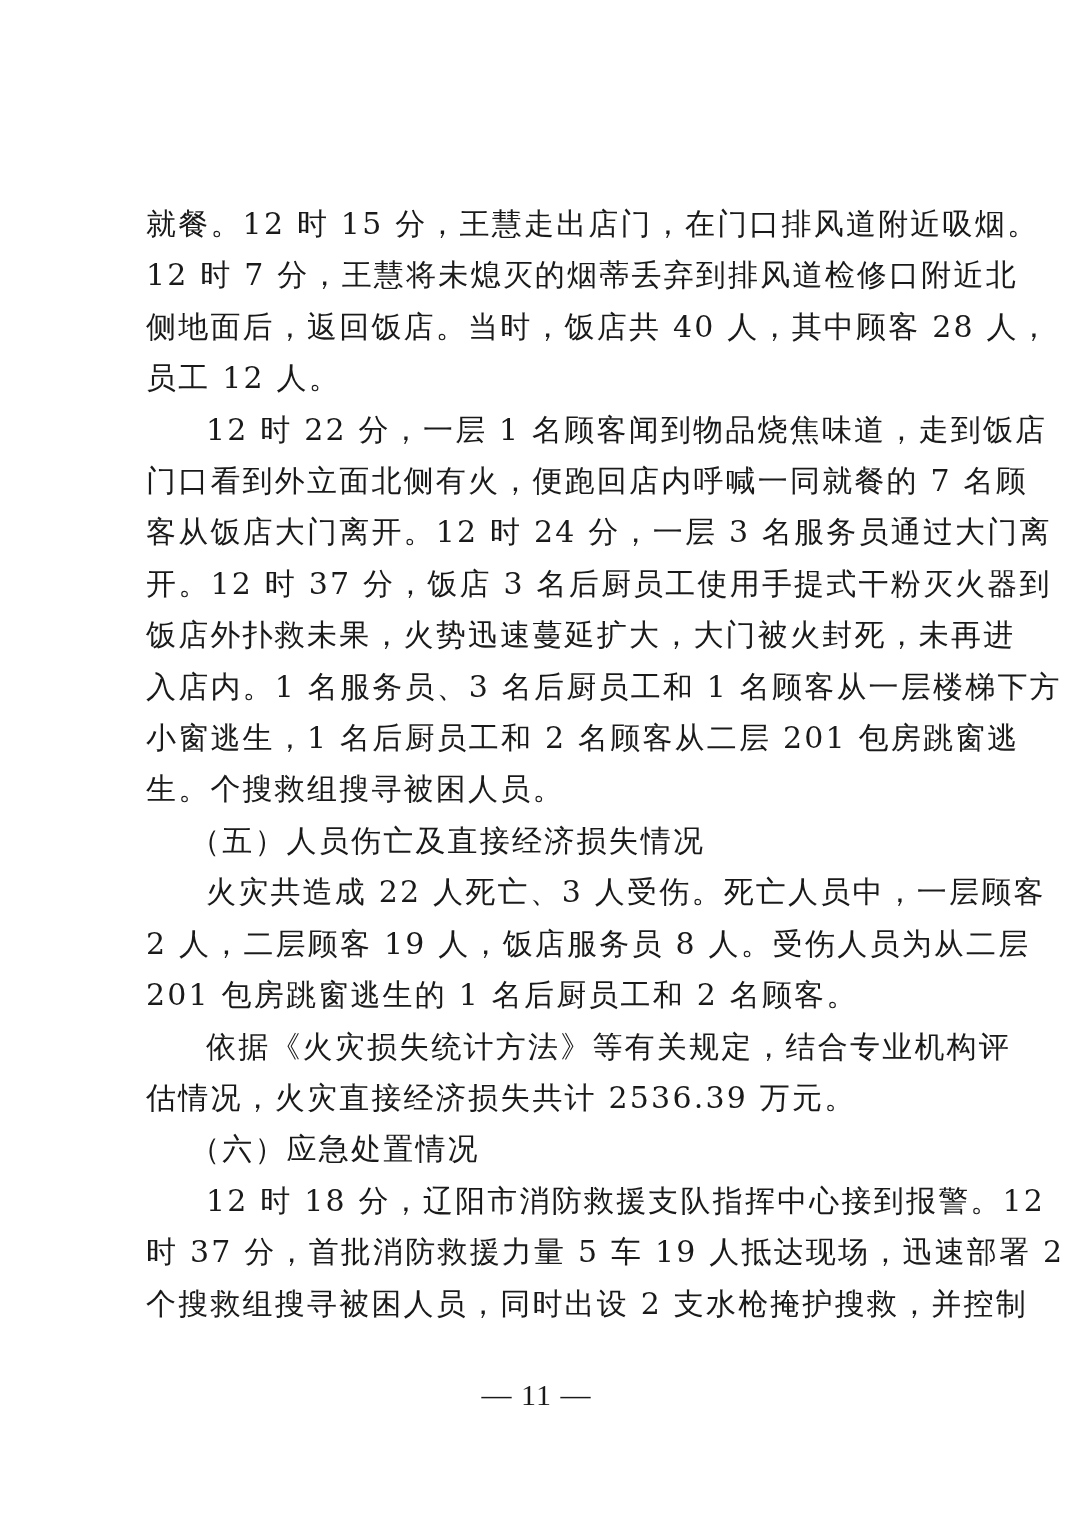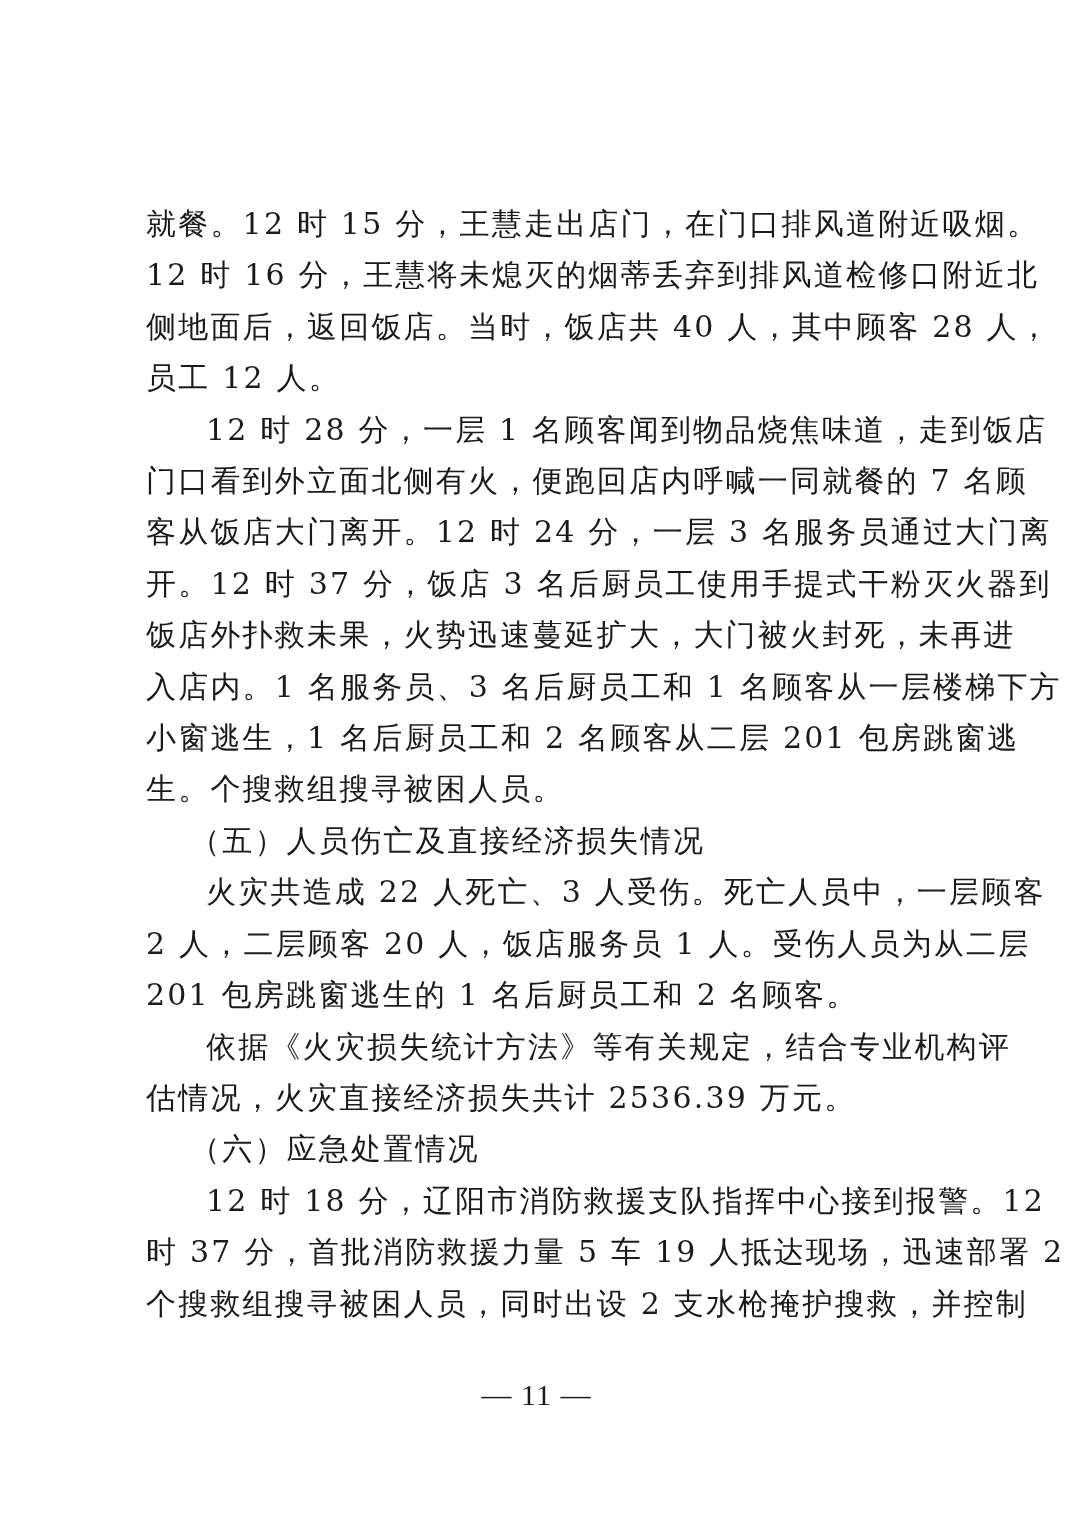"12 时 16 分，王慧将未熄灭的烟蒂丢弃到排风道检修口附近北" span.line { text: 16 -> 7 }
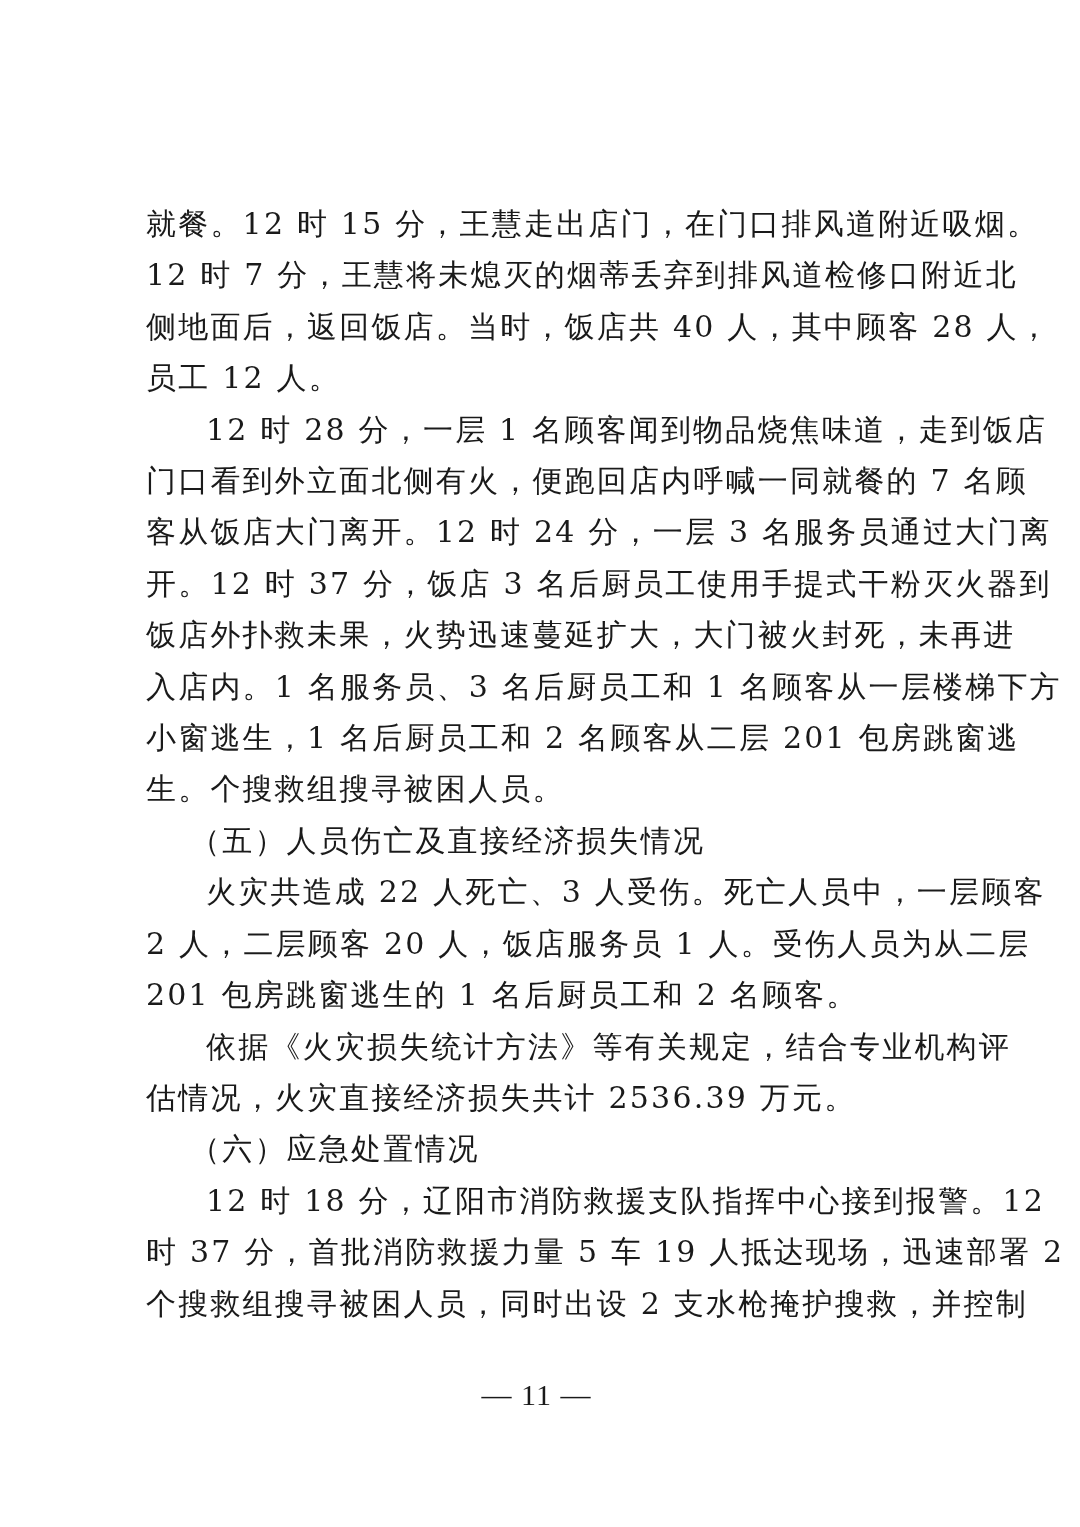"12 时 28 分，一层 1" span.line { text: 28 -> 22 }
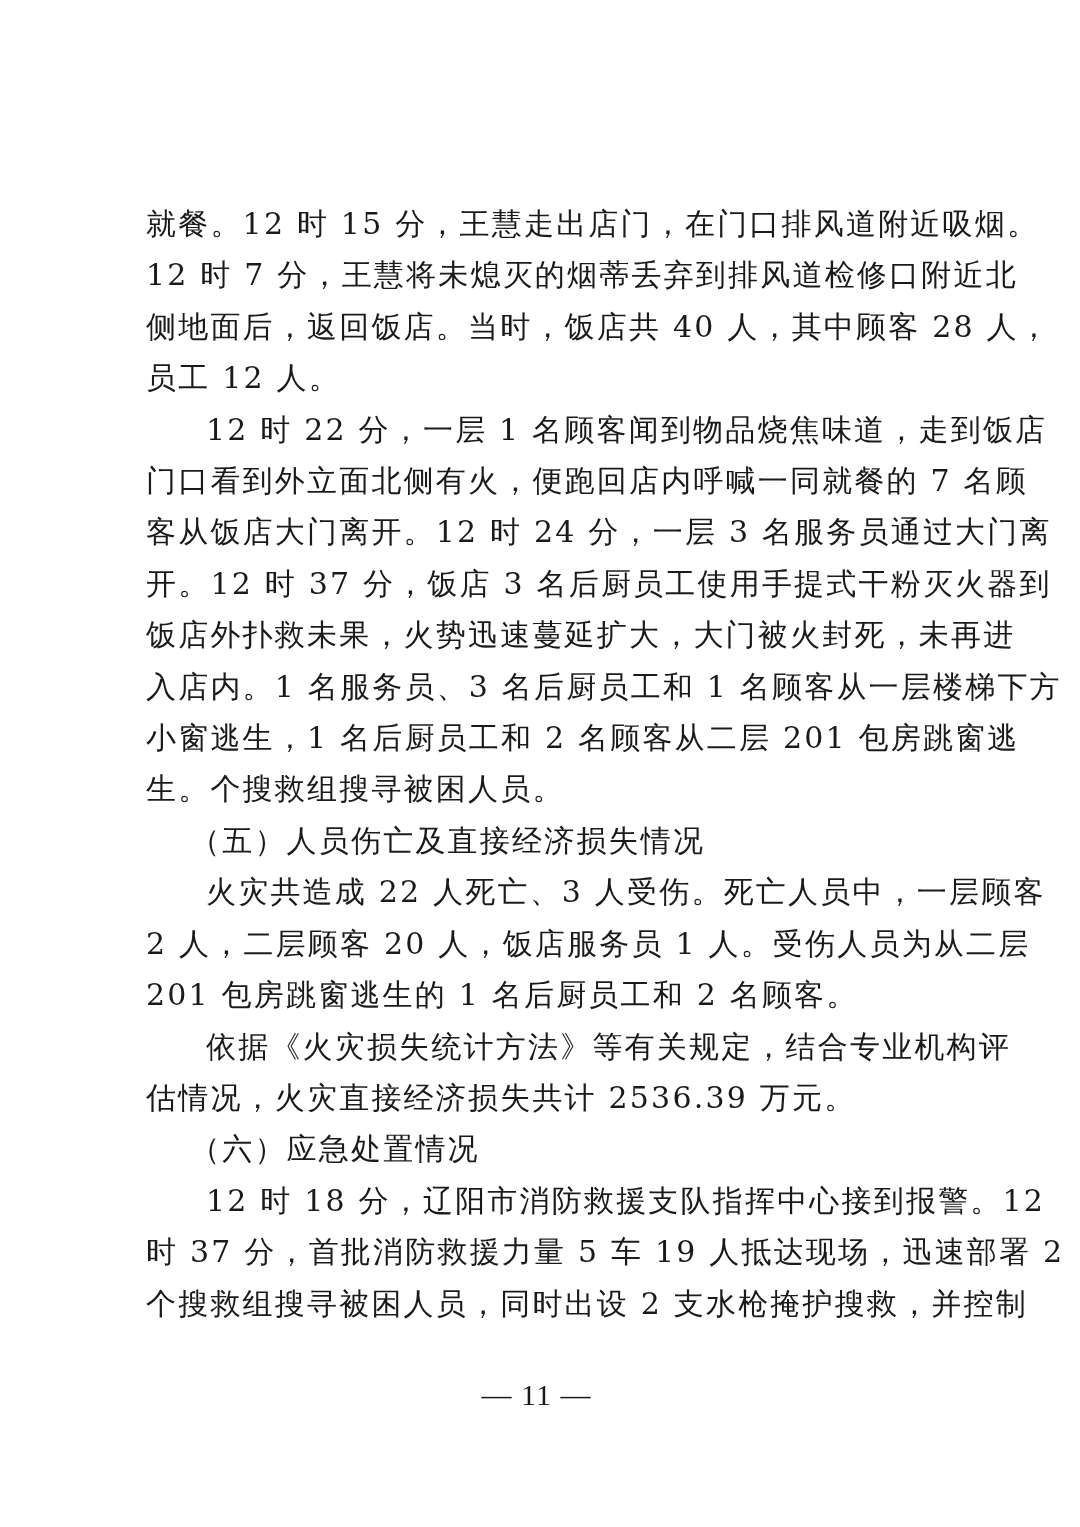"2 人，二层顾客 20 人，饭店服务员 1" span.line { text: 20 人，饭店服务员 1 -> 19 人，饭店服务员 8 }
